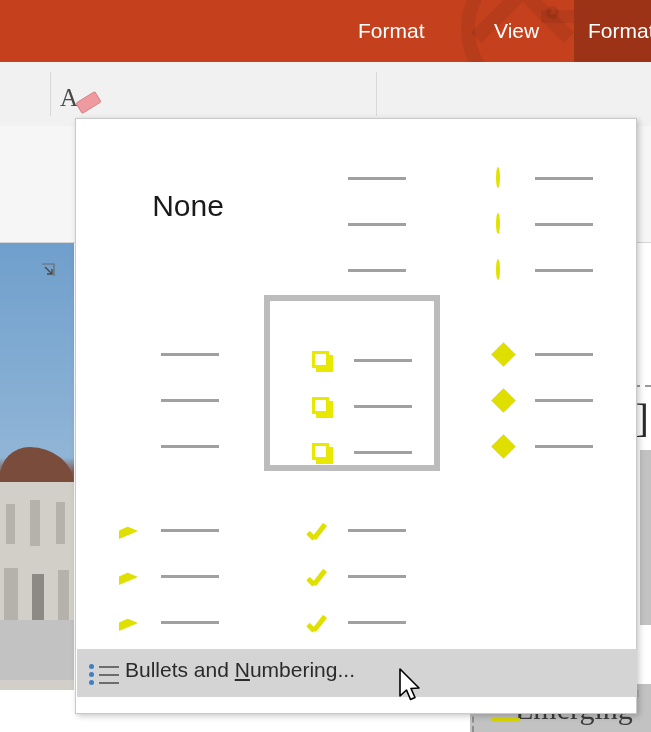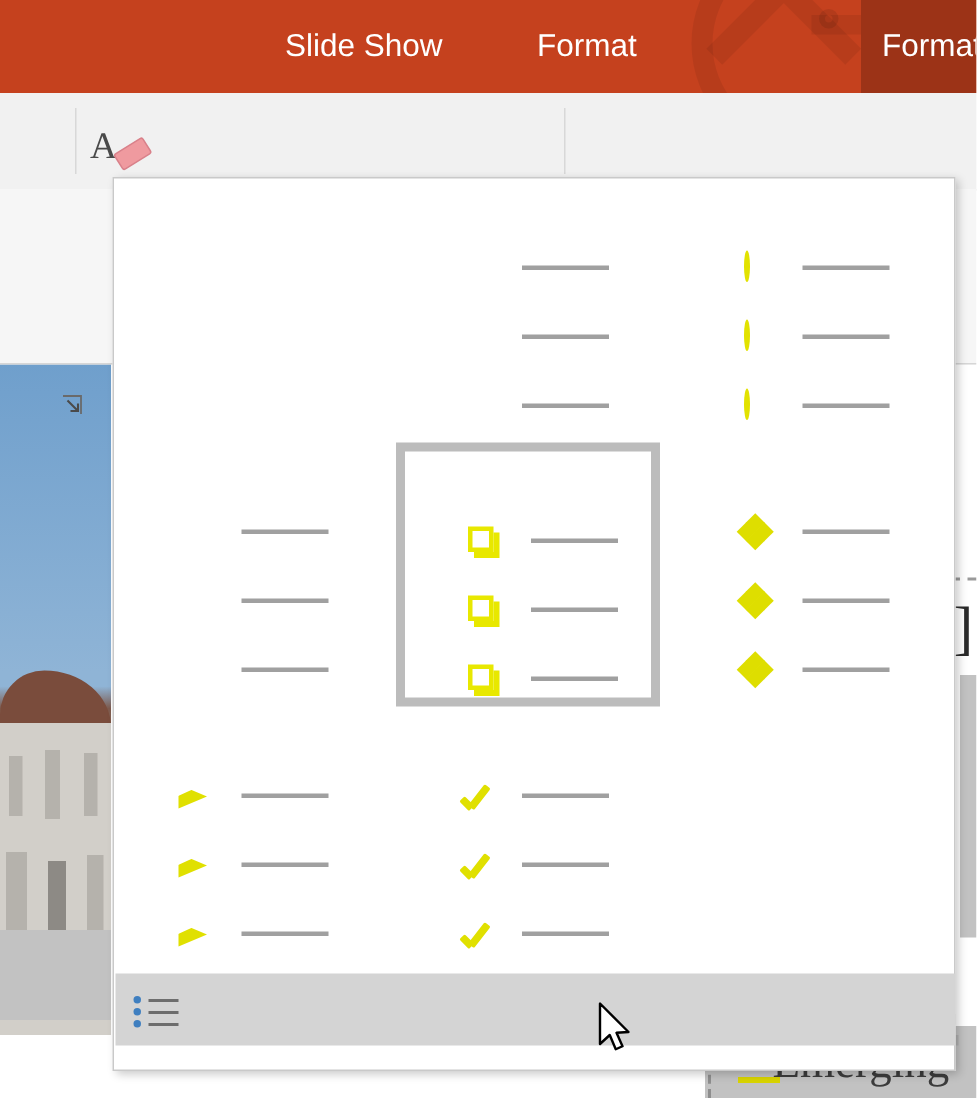"Slide Show" div.tab { html: <div>Slide Show</div> -> none }
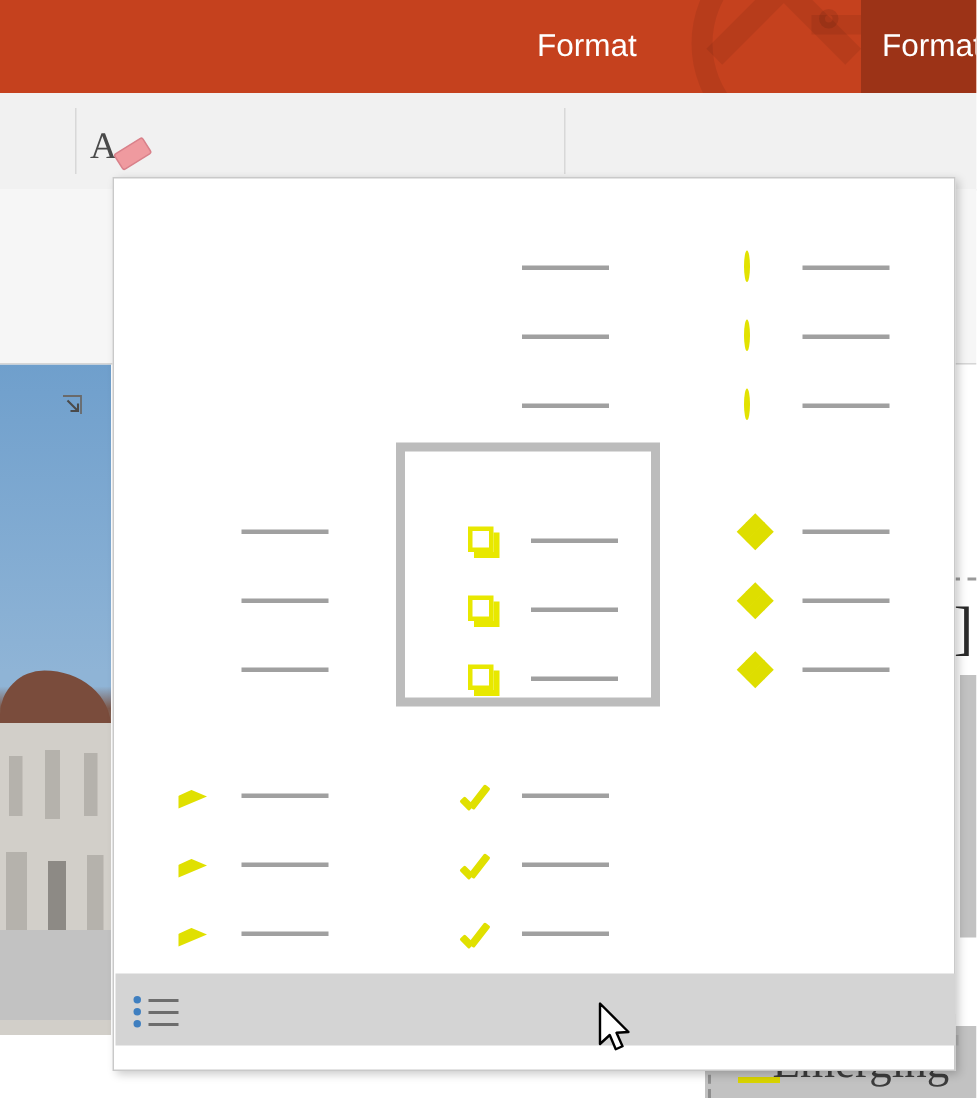"View" div.tab { html: none -> <div>View</div> }
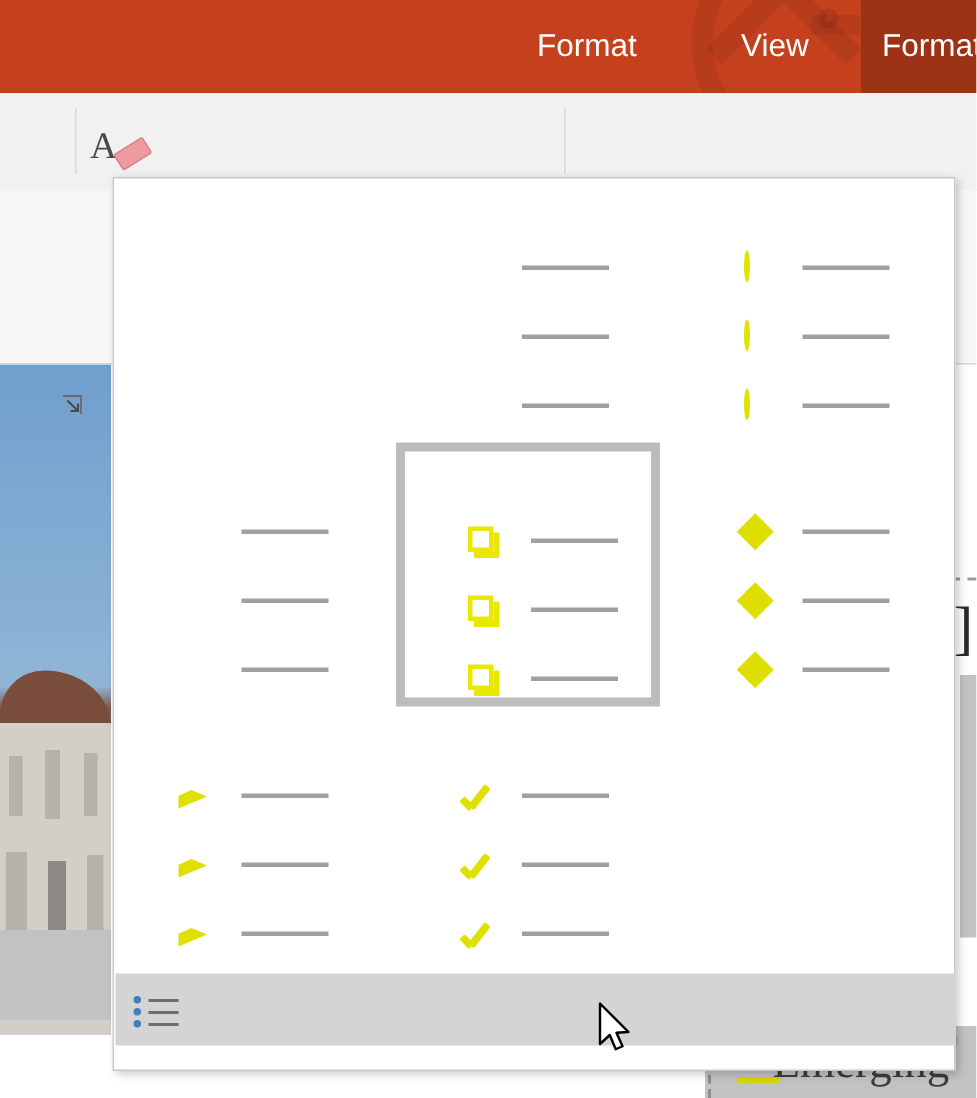"None" div.cell { html: none -> <div> <div> <div>None</div> </div> </div> }
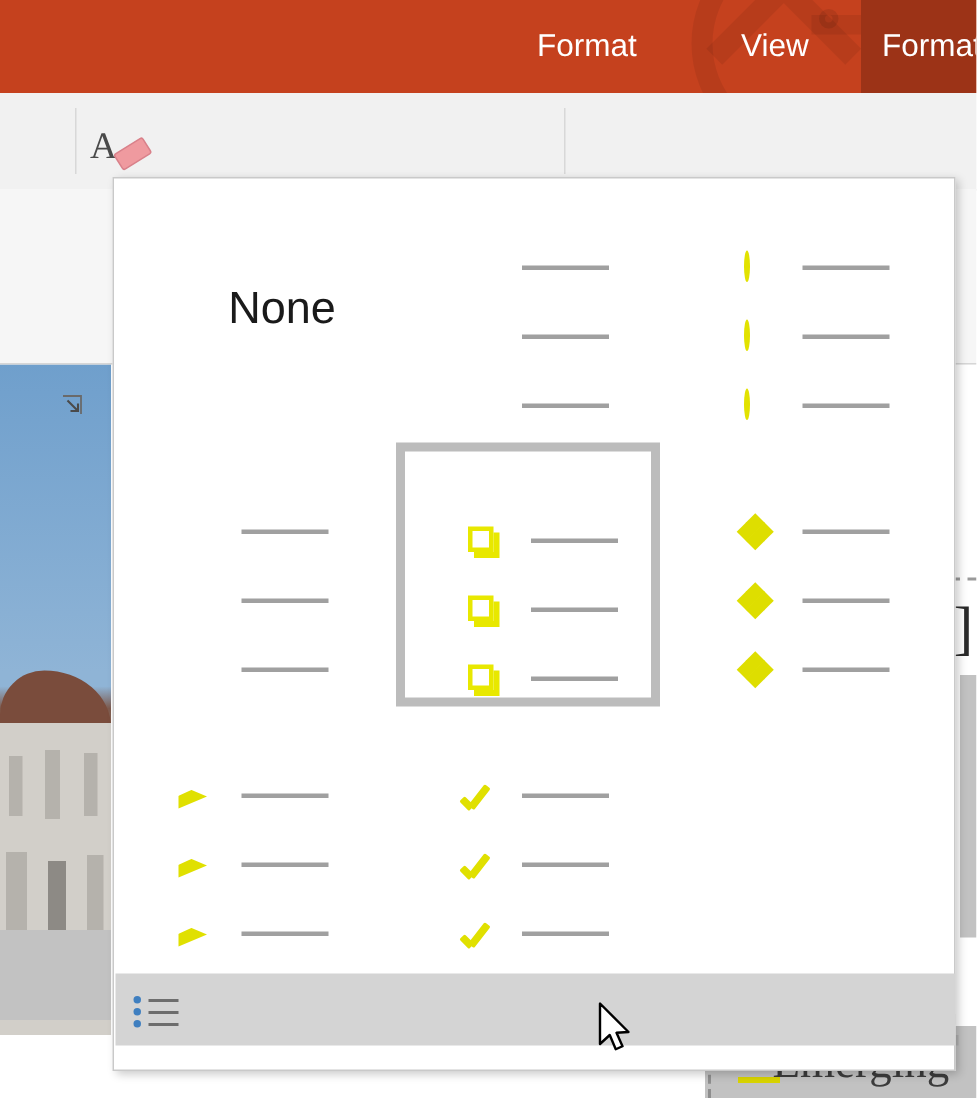"Bullets and Numbering..." div { html: none -> <div> <span>Bullets and </span><u>N</u><span>umbering...</span> </div> }
